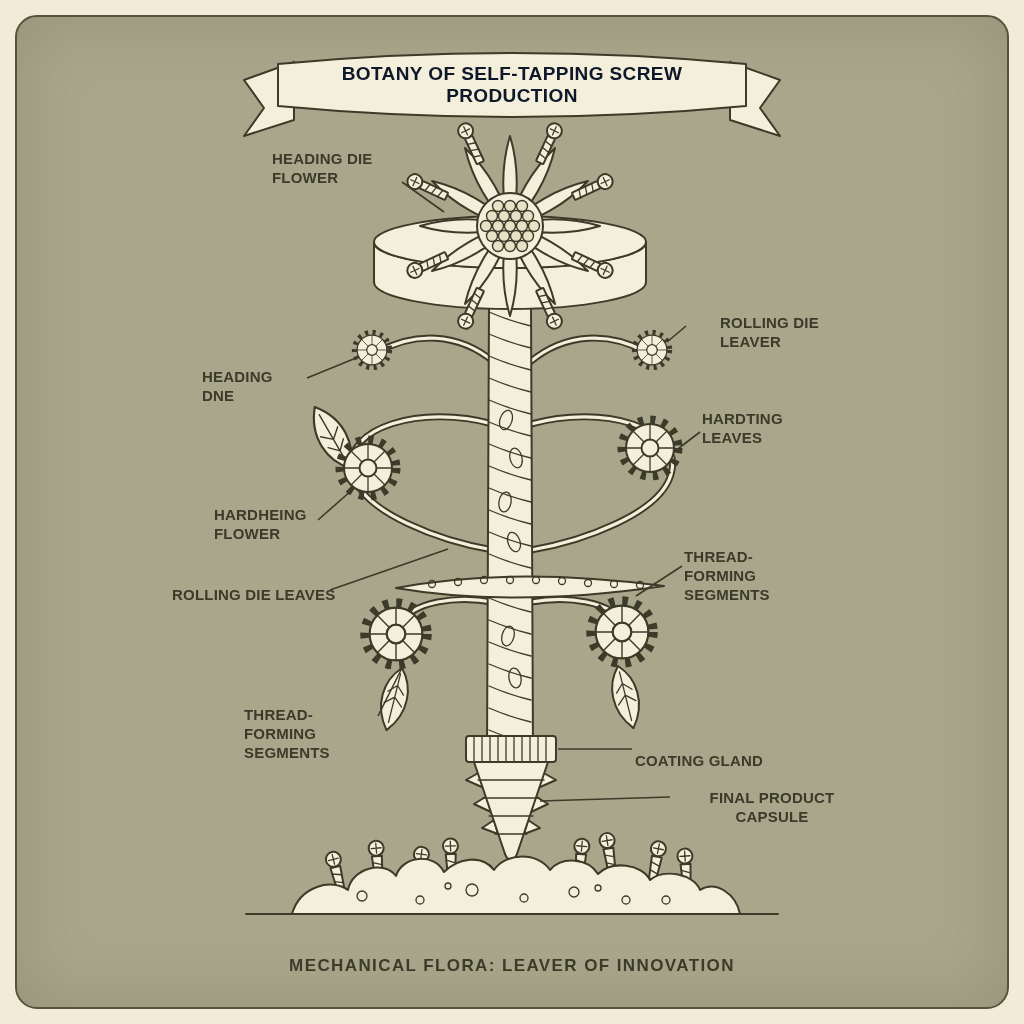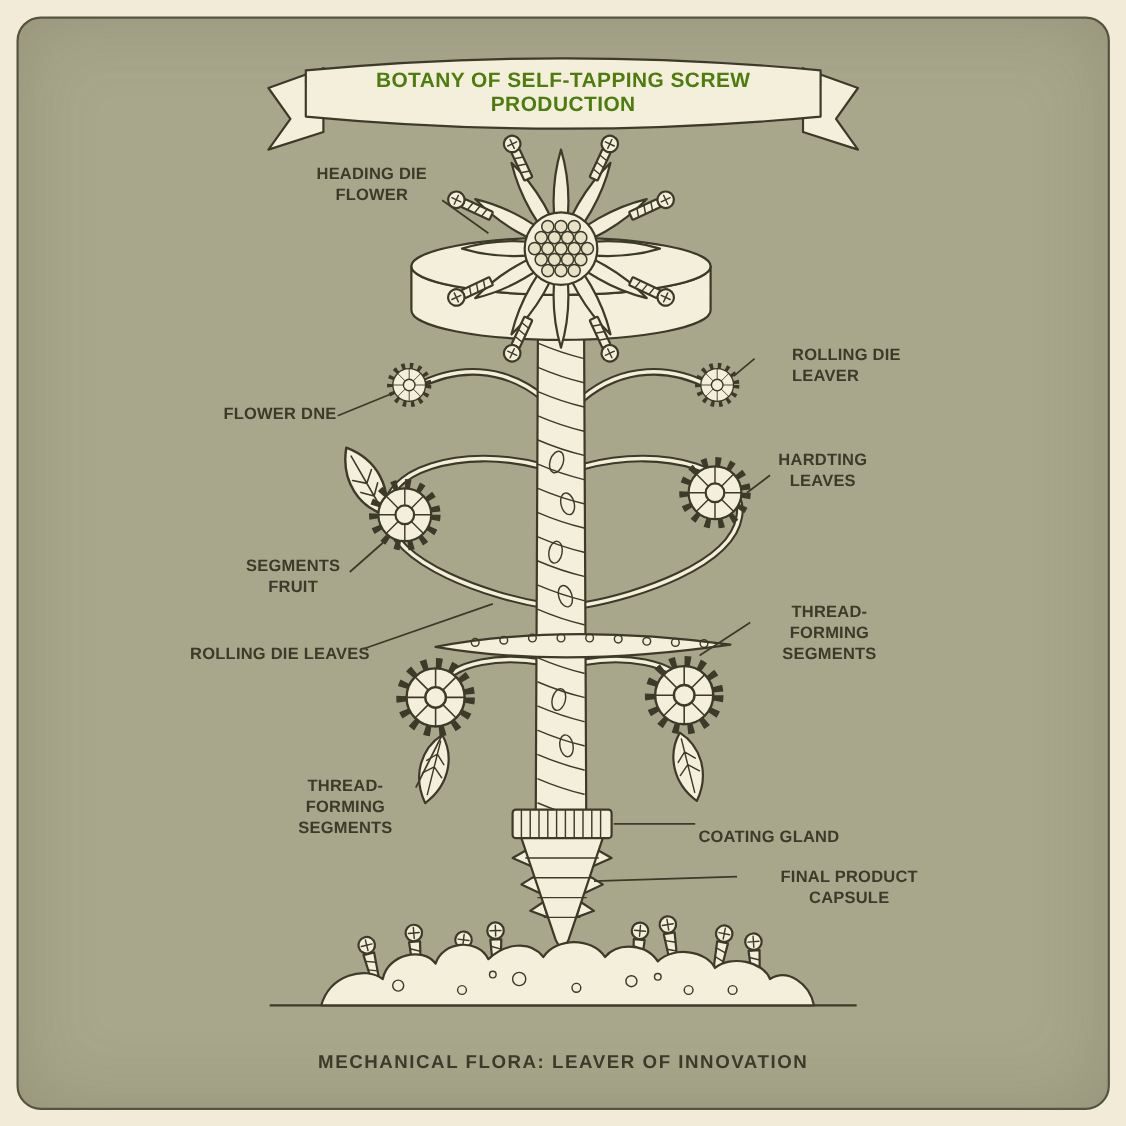"BOTANY OF SELF-TAPPING SCREW PRODUCTION" .banner-title { color: #4d7c0f -> #0f172a }
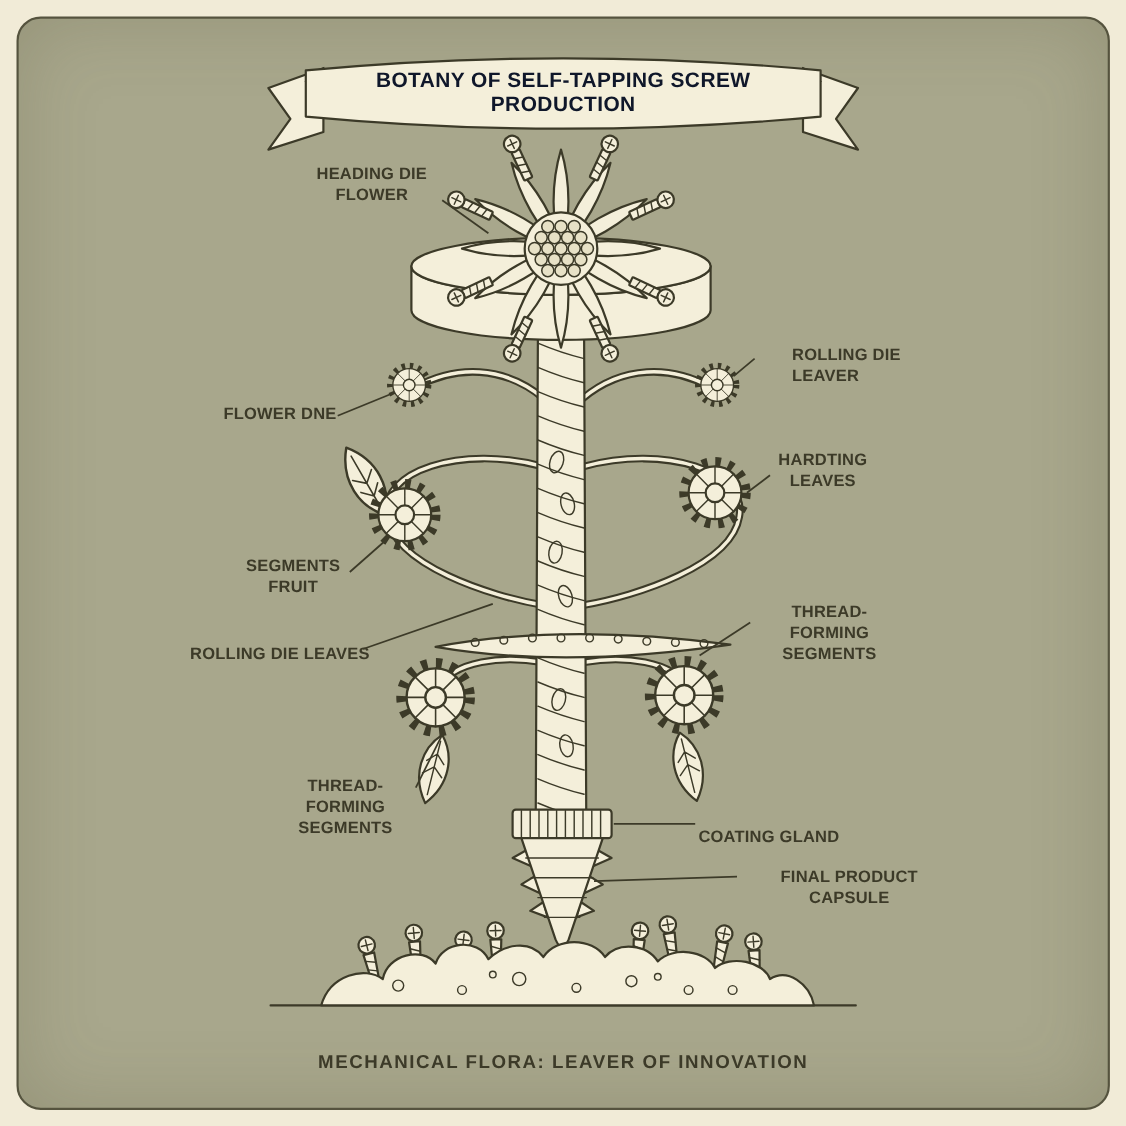"HEADING DIE FLOWER" .label { text-align: center -> left }
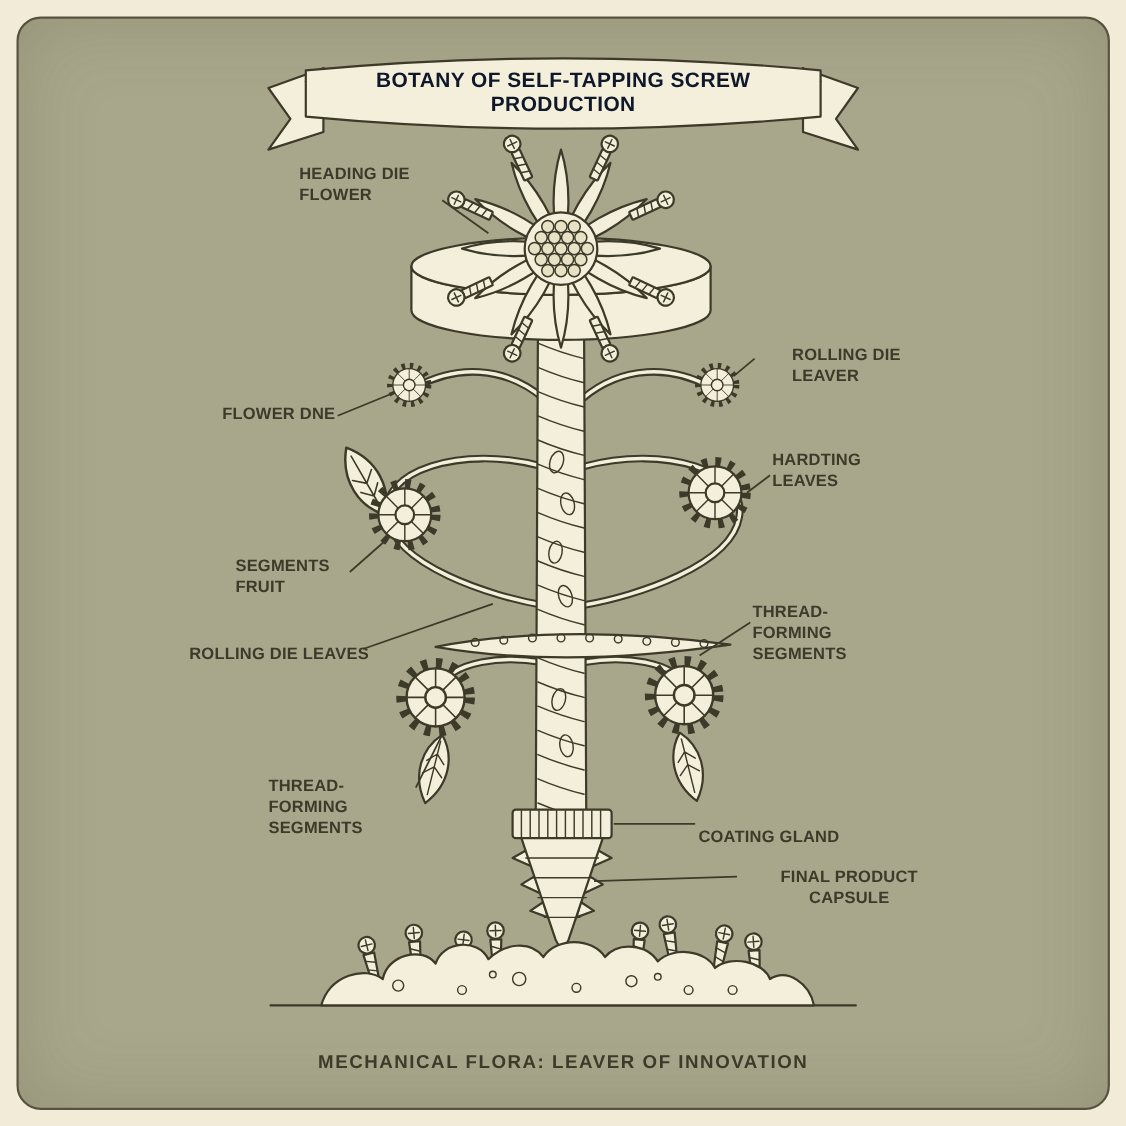"FLOWER DNE" div.label { text: FLOWER -> HEADING }
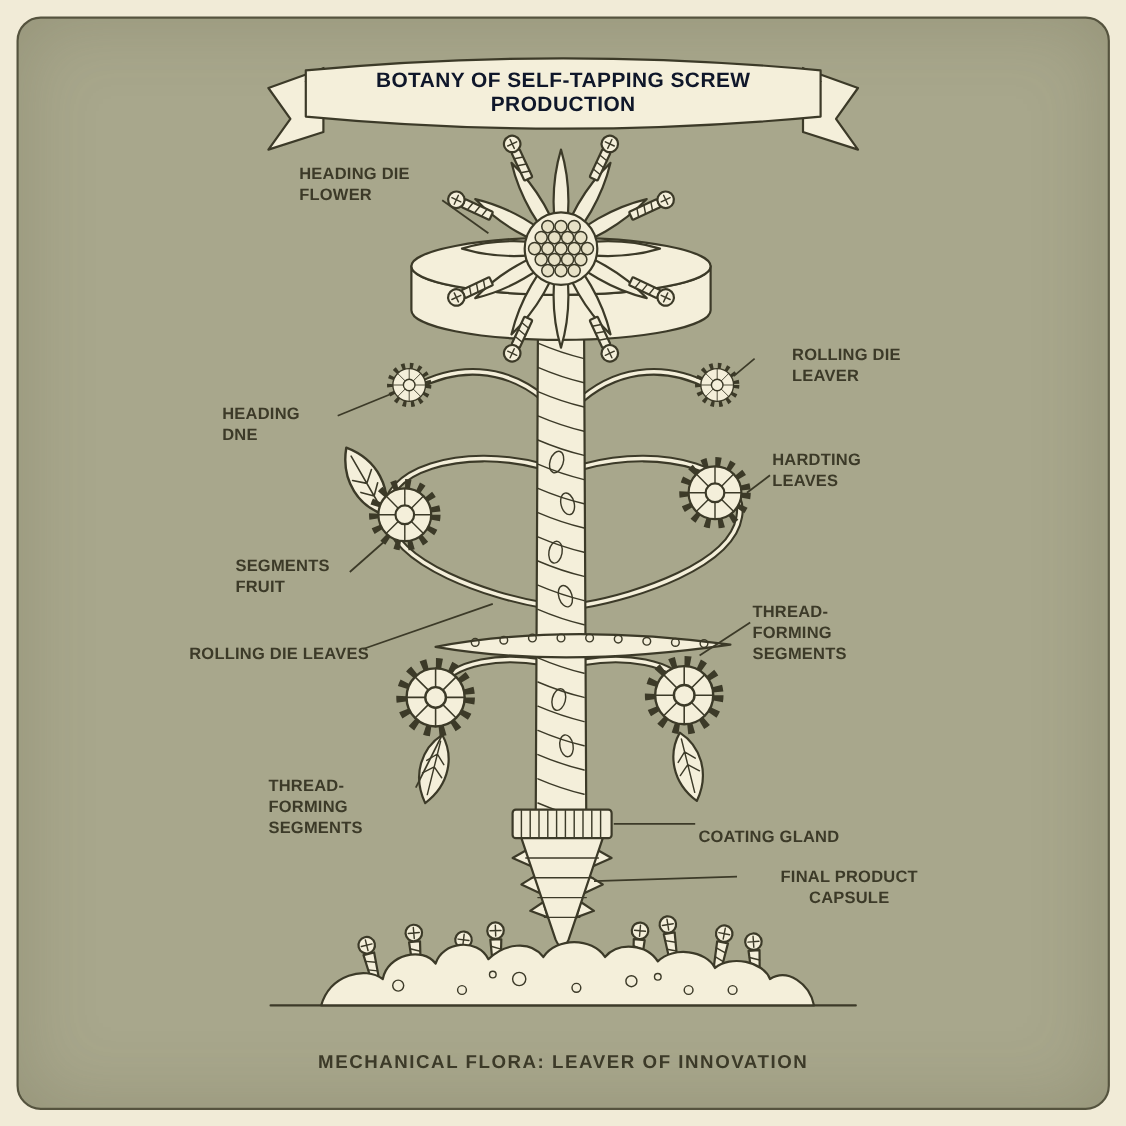"SEGMENTS FRUIT" div.label { text: SEGMENTS FRUIT -> HARDHEING FLOWER }
